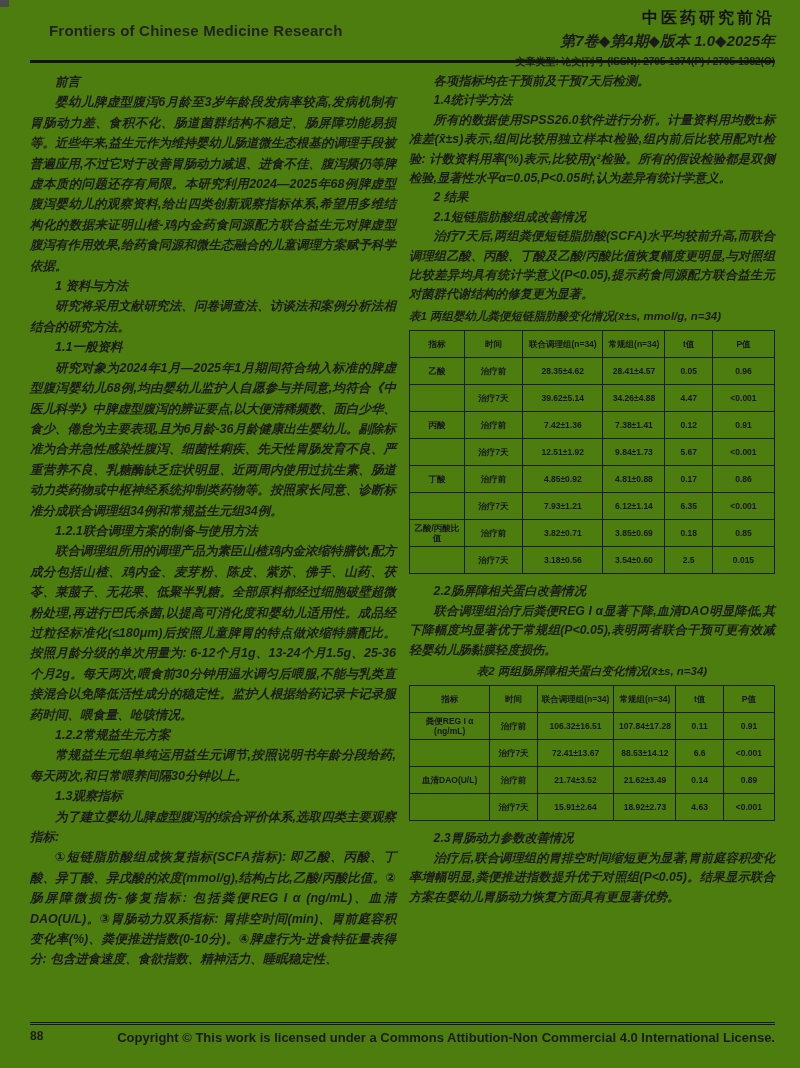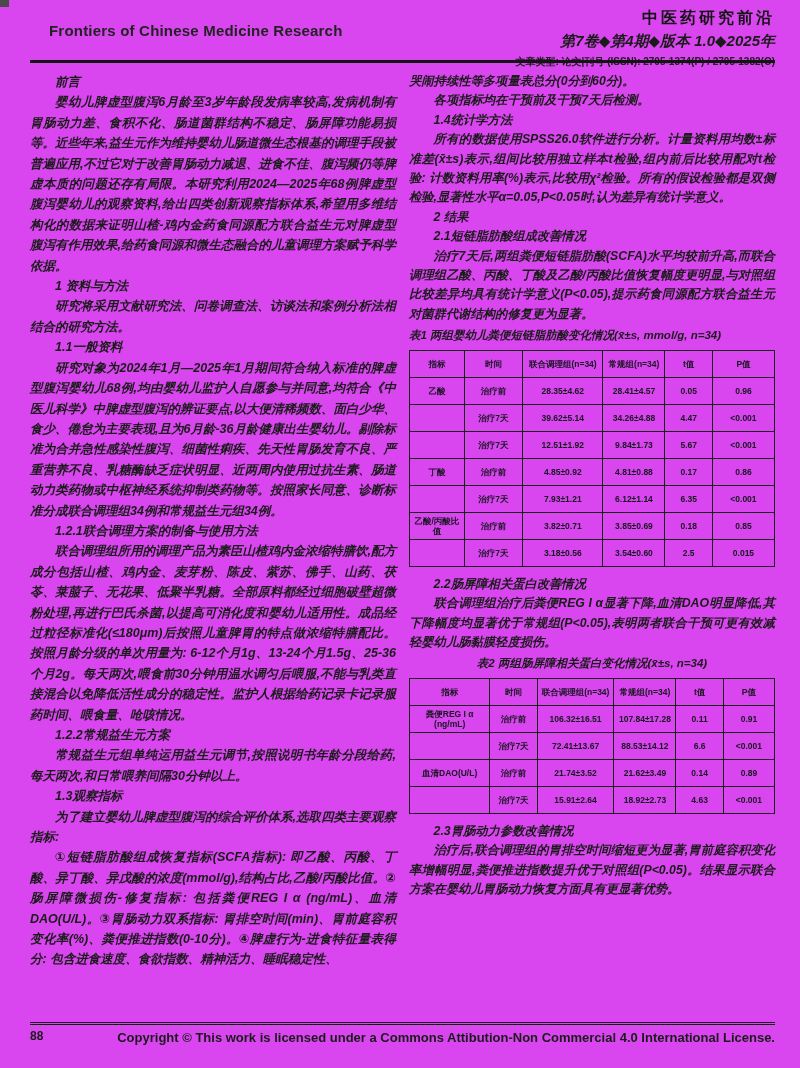"Frontiers of Chinese Medicine Research" .page { background: #d946ef -> #4d7c0f }
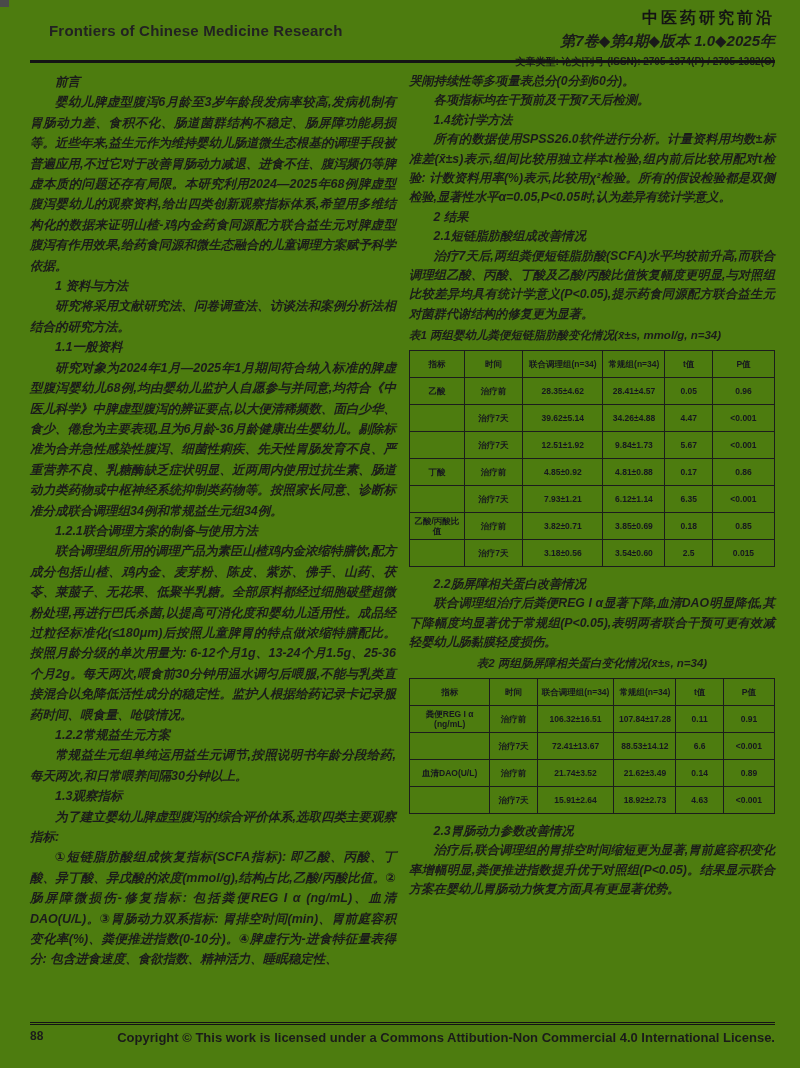"哭闹持续性等多项量表总分(0分到60分)。" p { html: <p>哭闹持续性等多项量表总分(0分到60分)。</p> -> none }
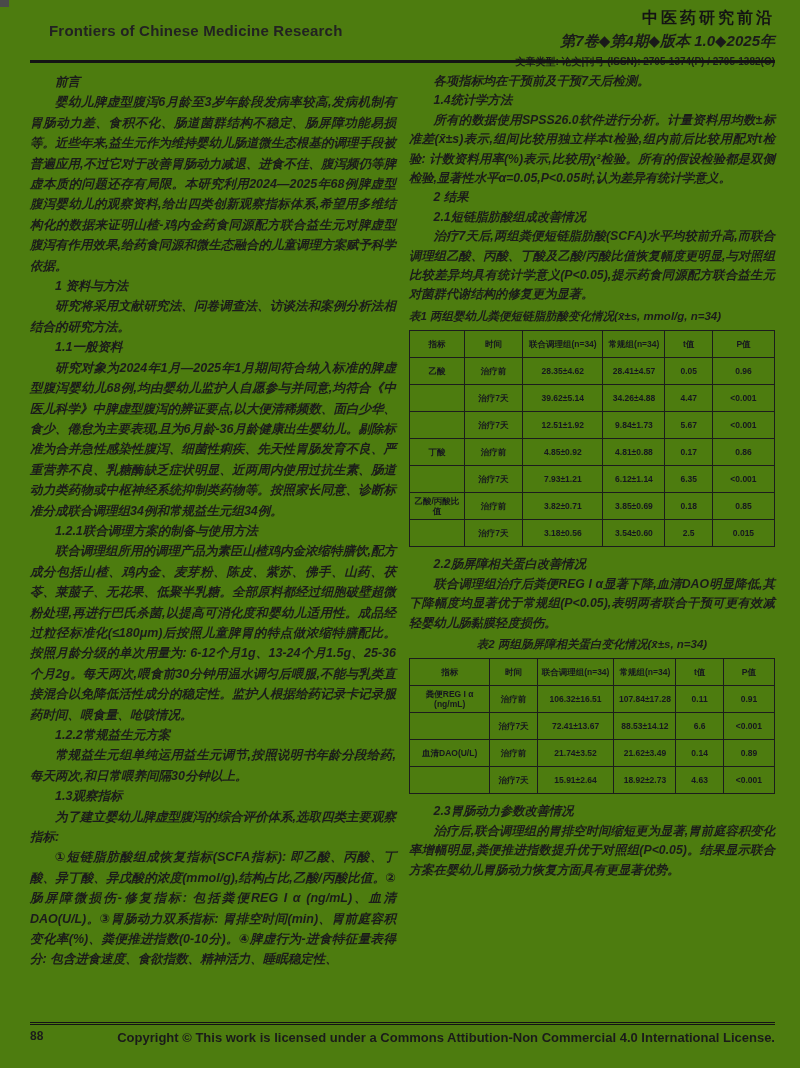"丙酸" tr { html: none -> <tr> <td>丙酸</td> <td>治疗前</td> <td>7.42±1.36</td> <td>7.38±1.41</td> <td>0.12</td> <td>0.91</td> </tr> }
